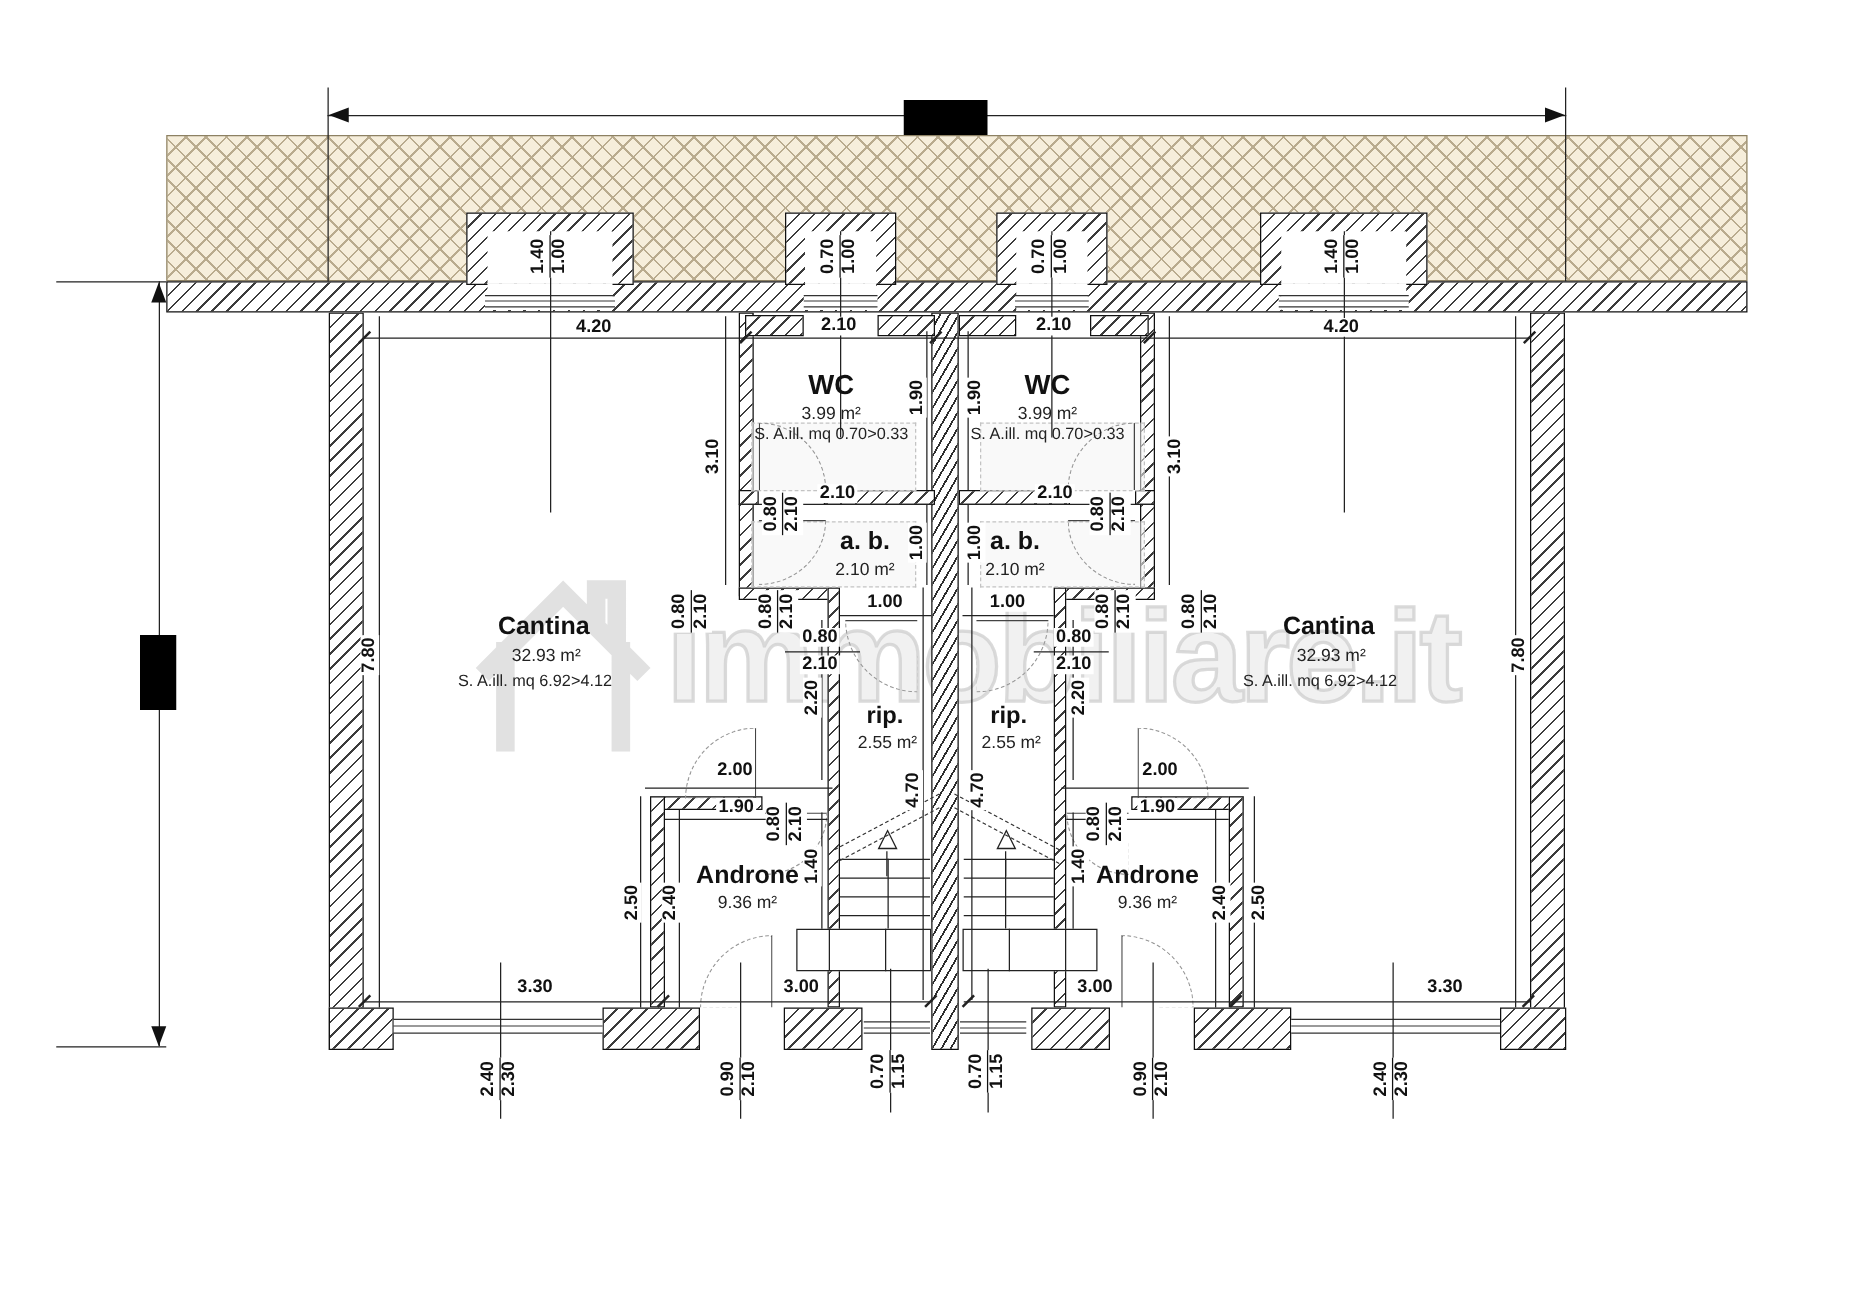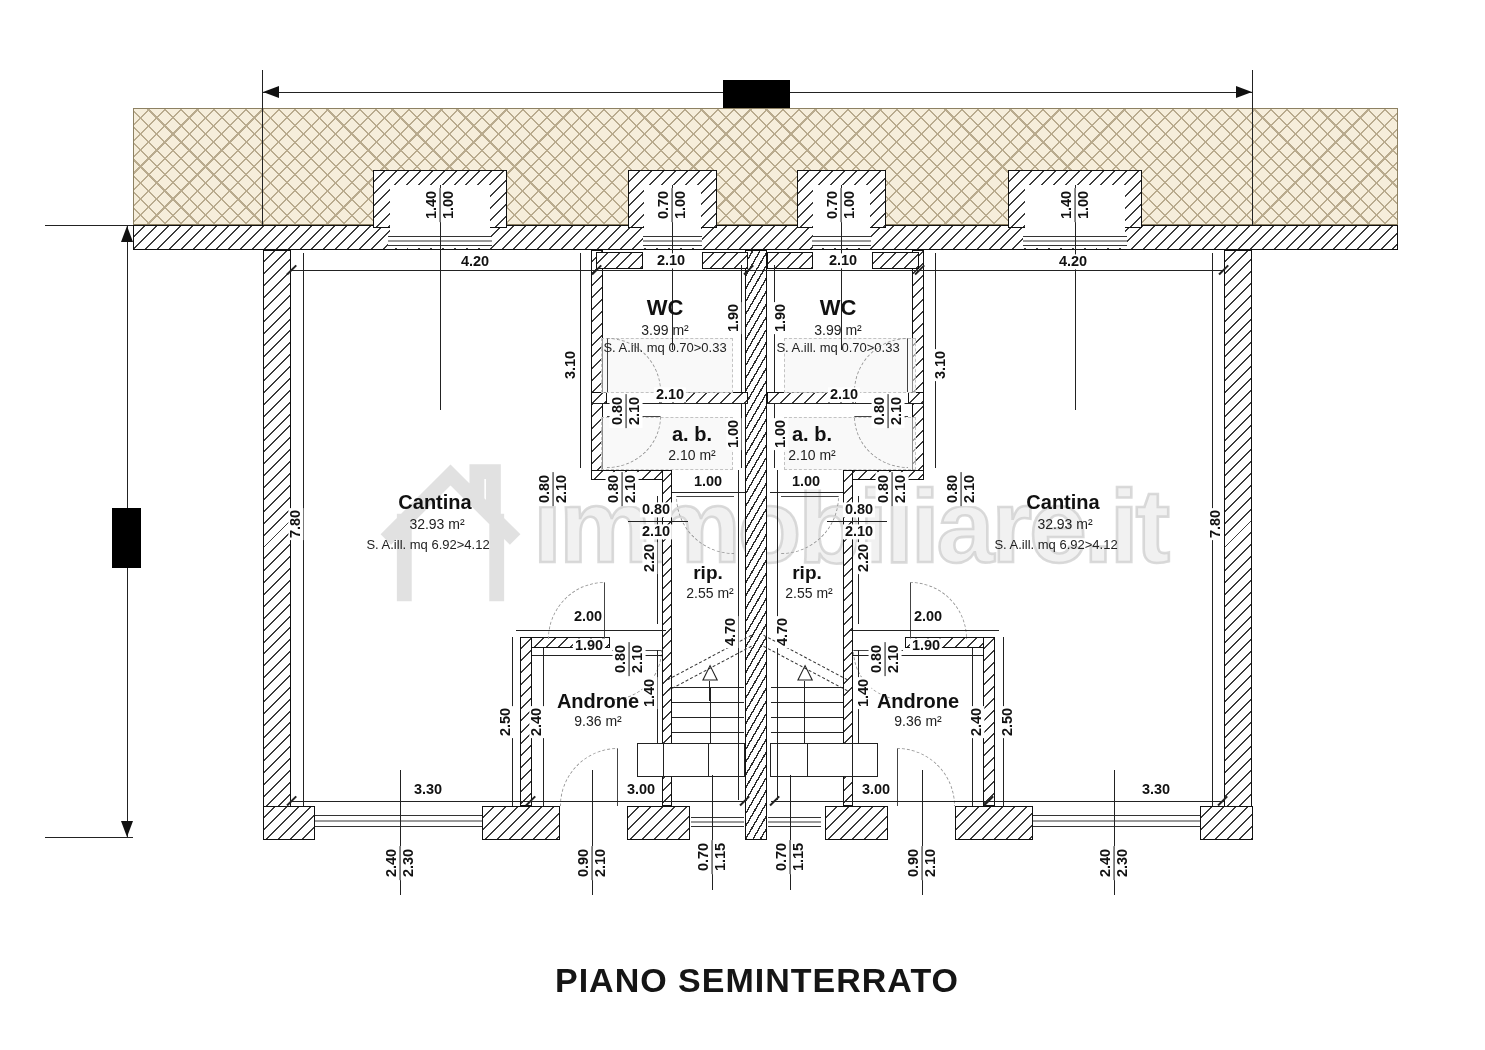"PIANO SEMINTERRATO" span.title { html: <span>PIANO SEMINTERRATO</span> -> none }
